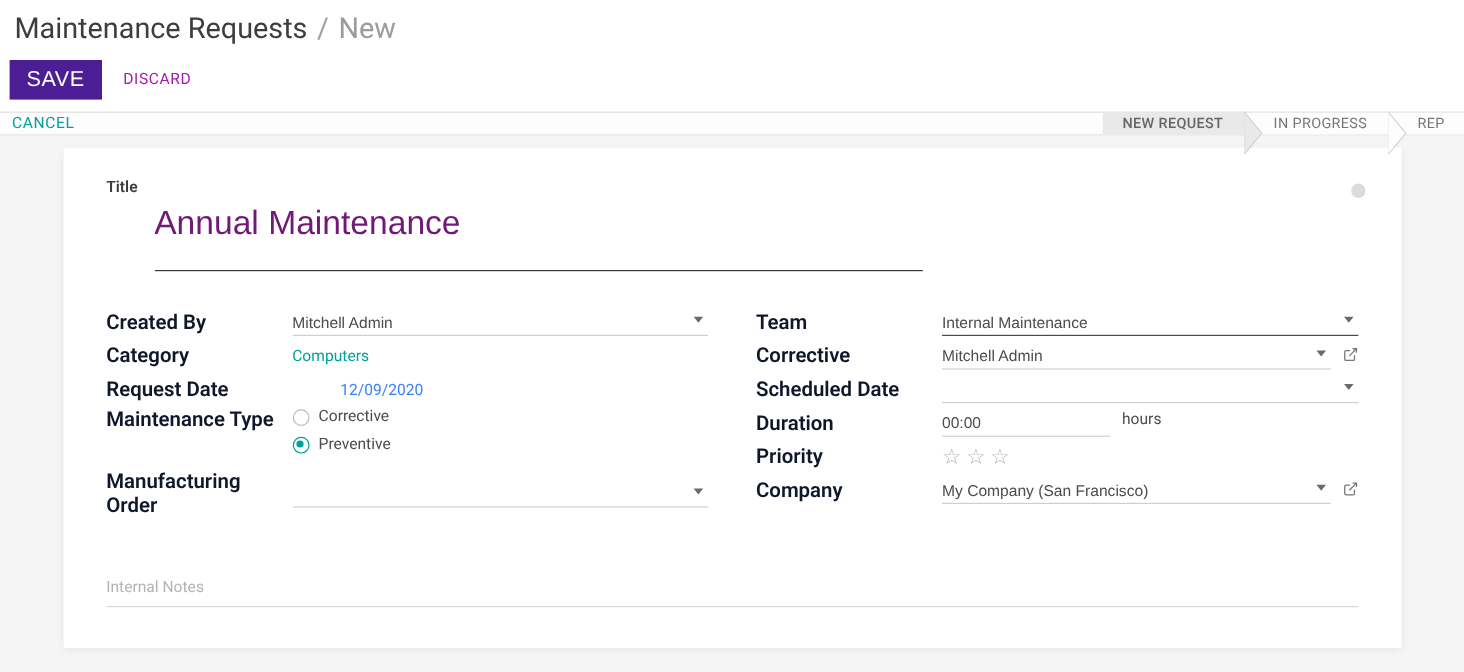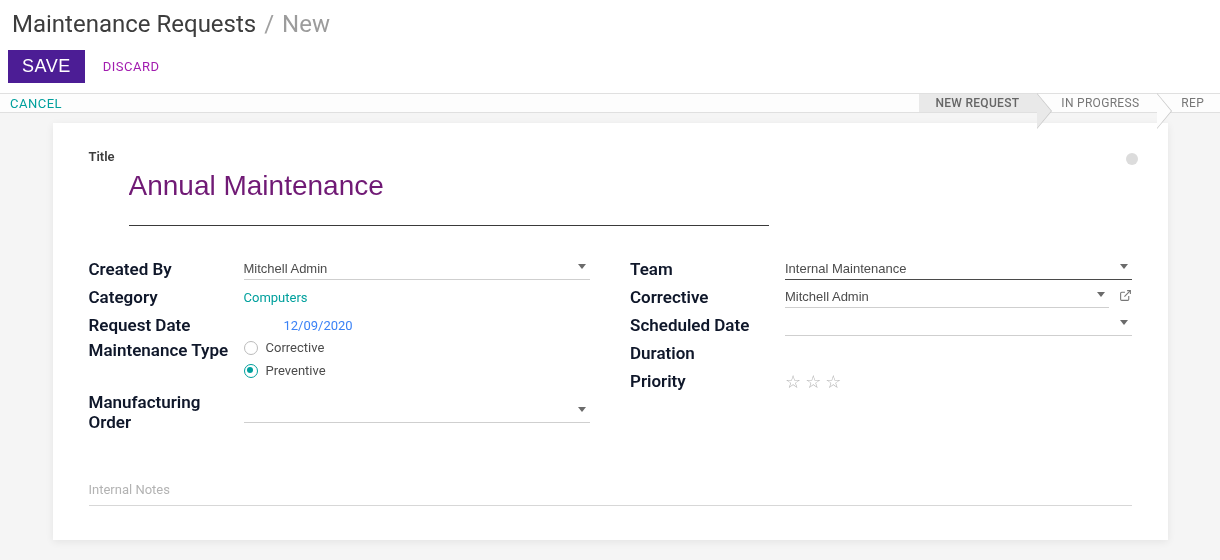"00:00" div.field-value { html: none -> <div> <input> <span>hours</span> </div> }
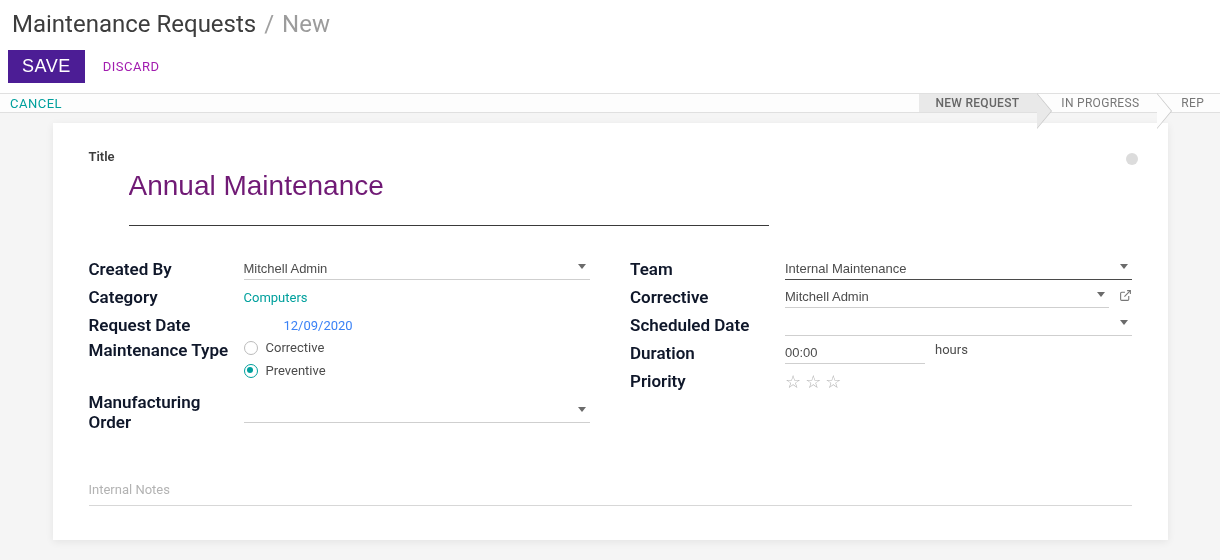"Company" div.field-row { html: none -> <div> <div>Company</div> <div> <div> <input> <span></span> </div> <span> <svg> <path></path> <polyline></polyline> <line></line> </svg> </span> </div> </div> }
